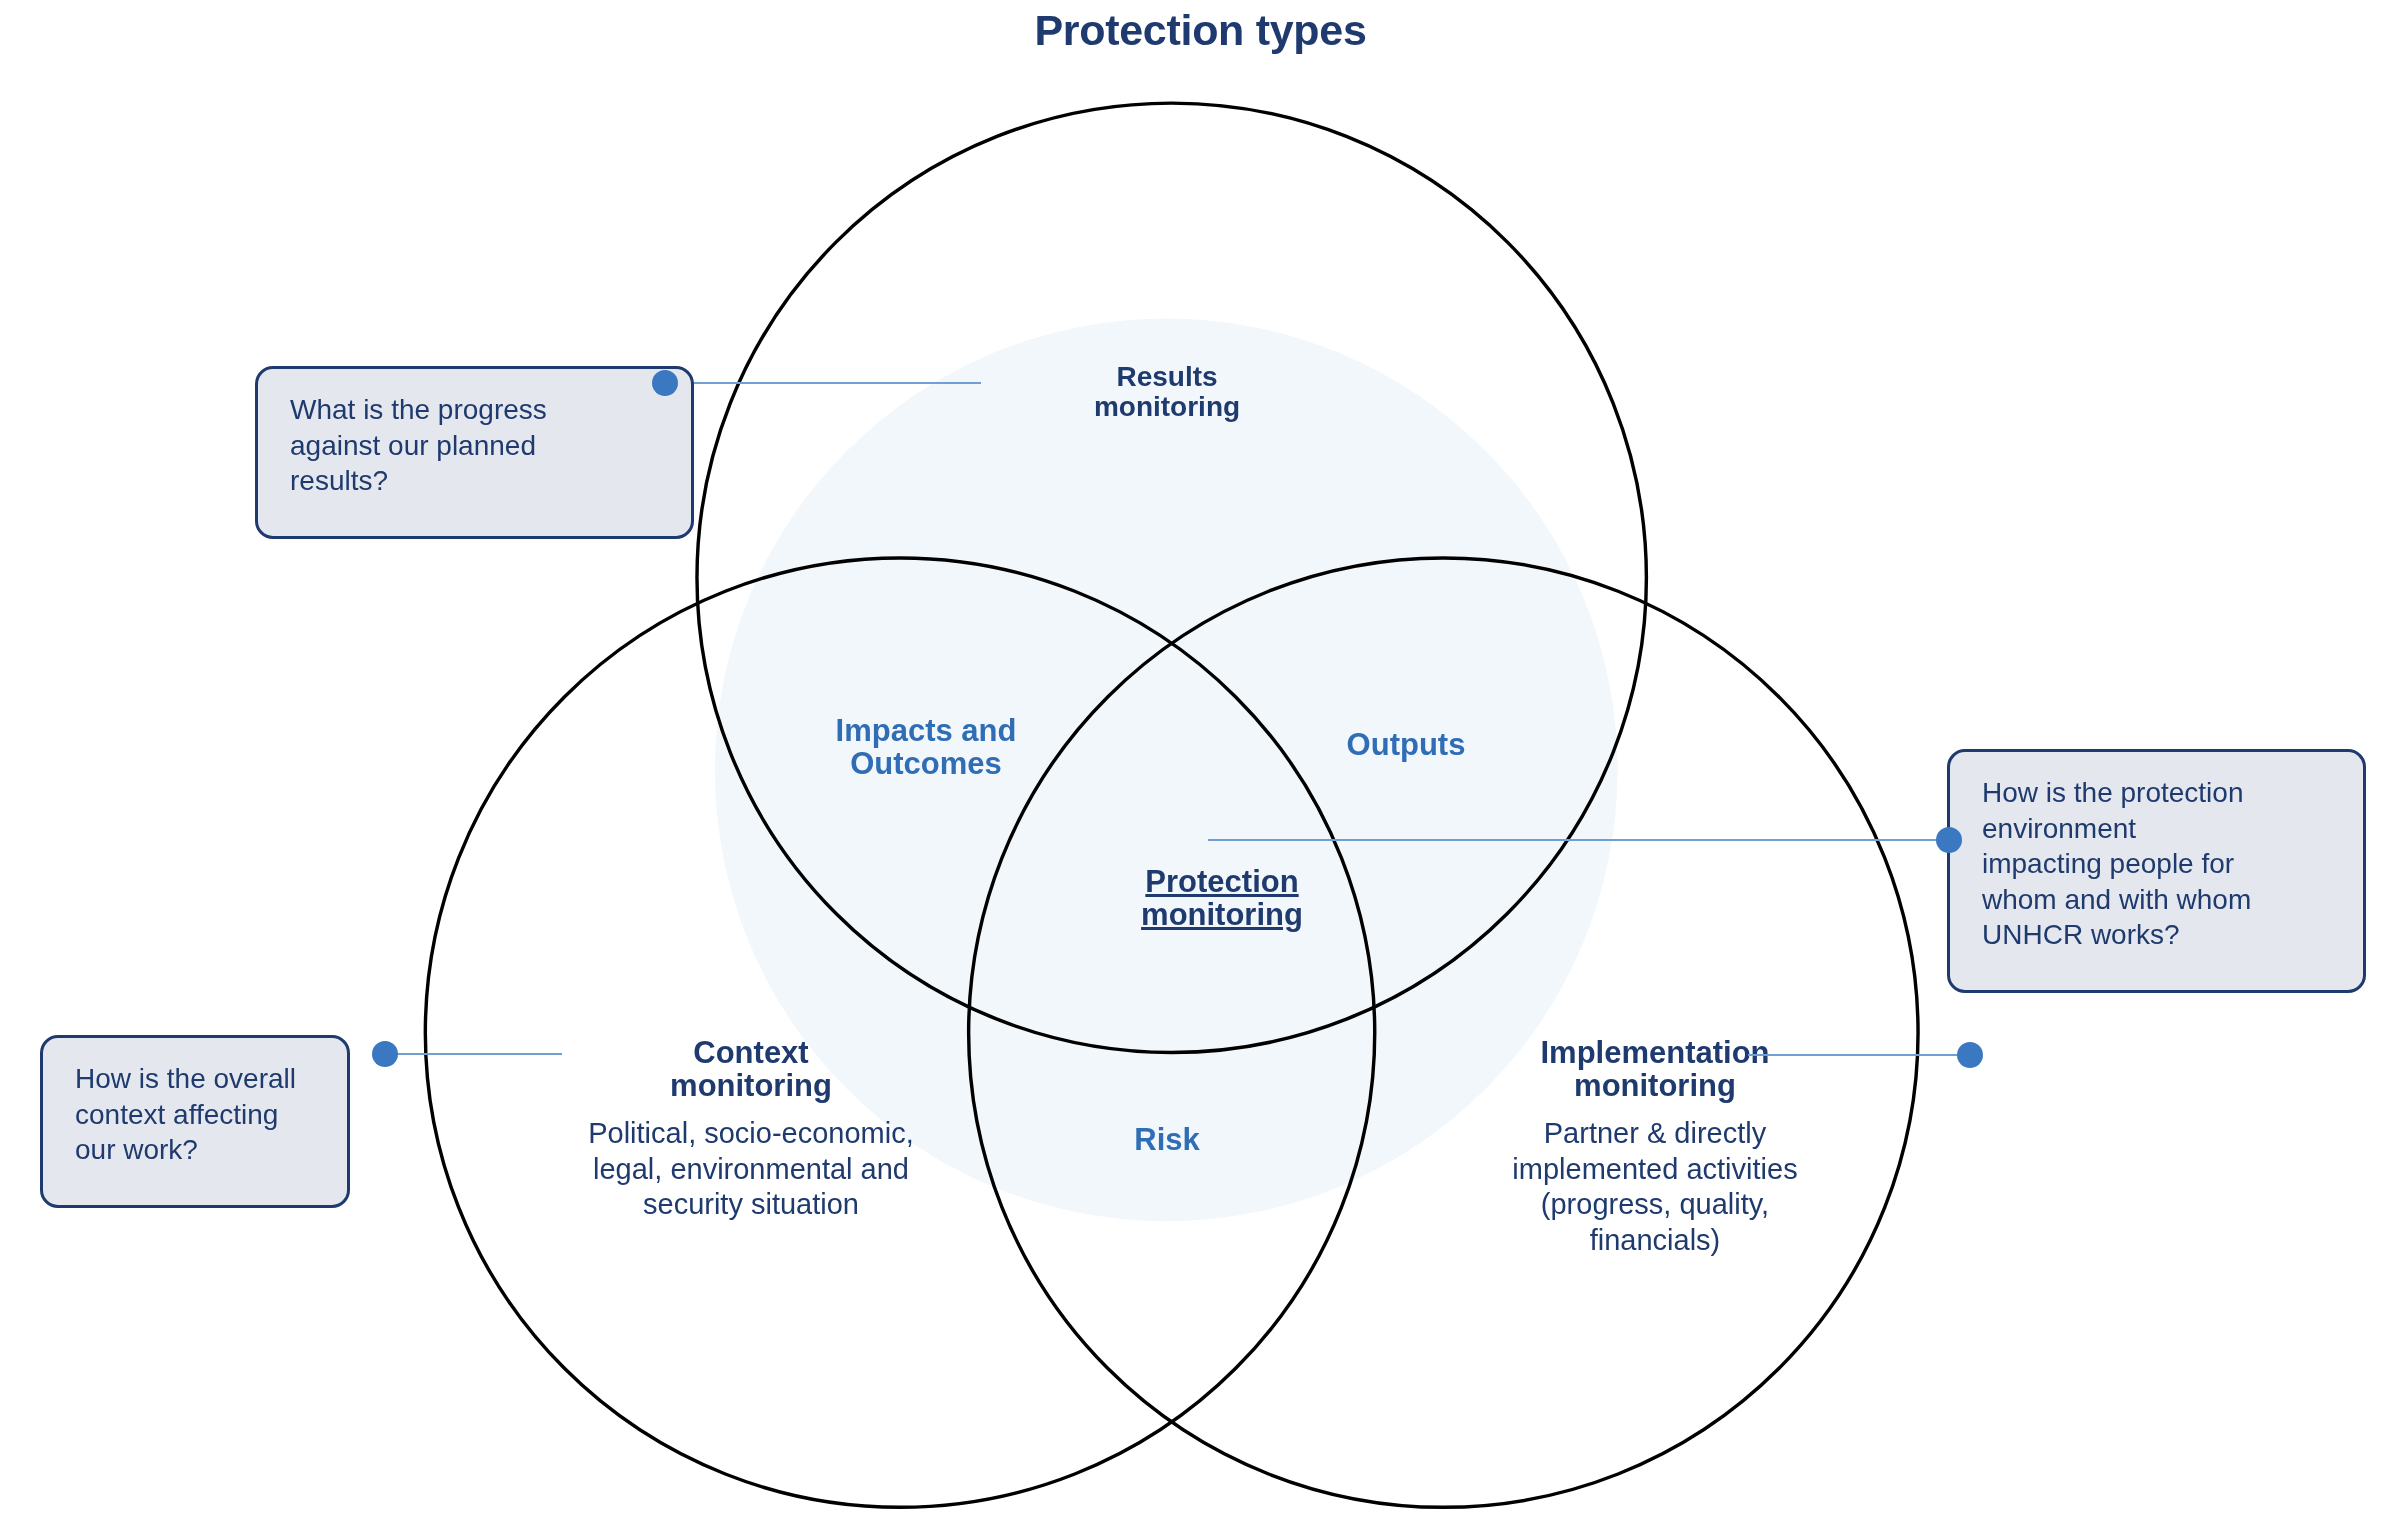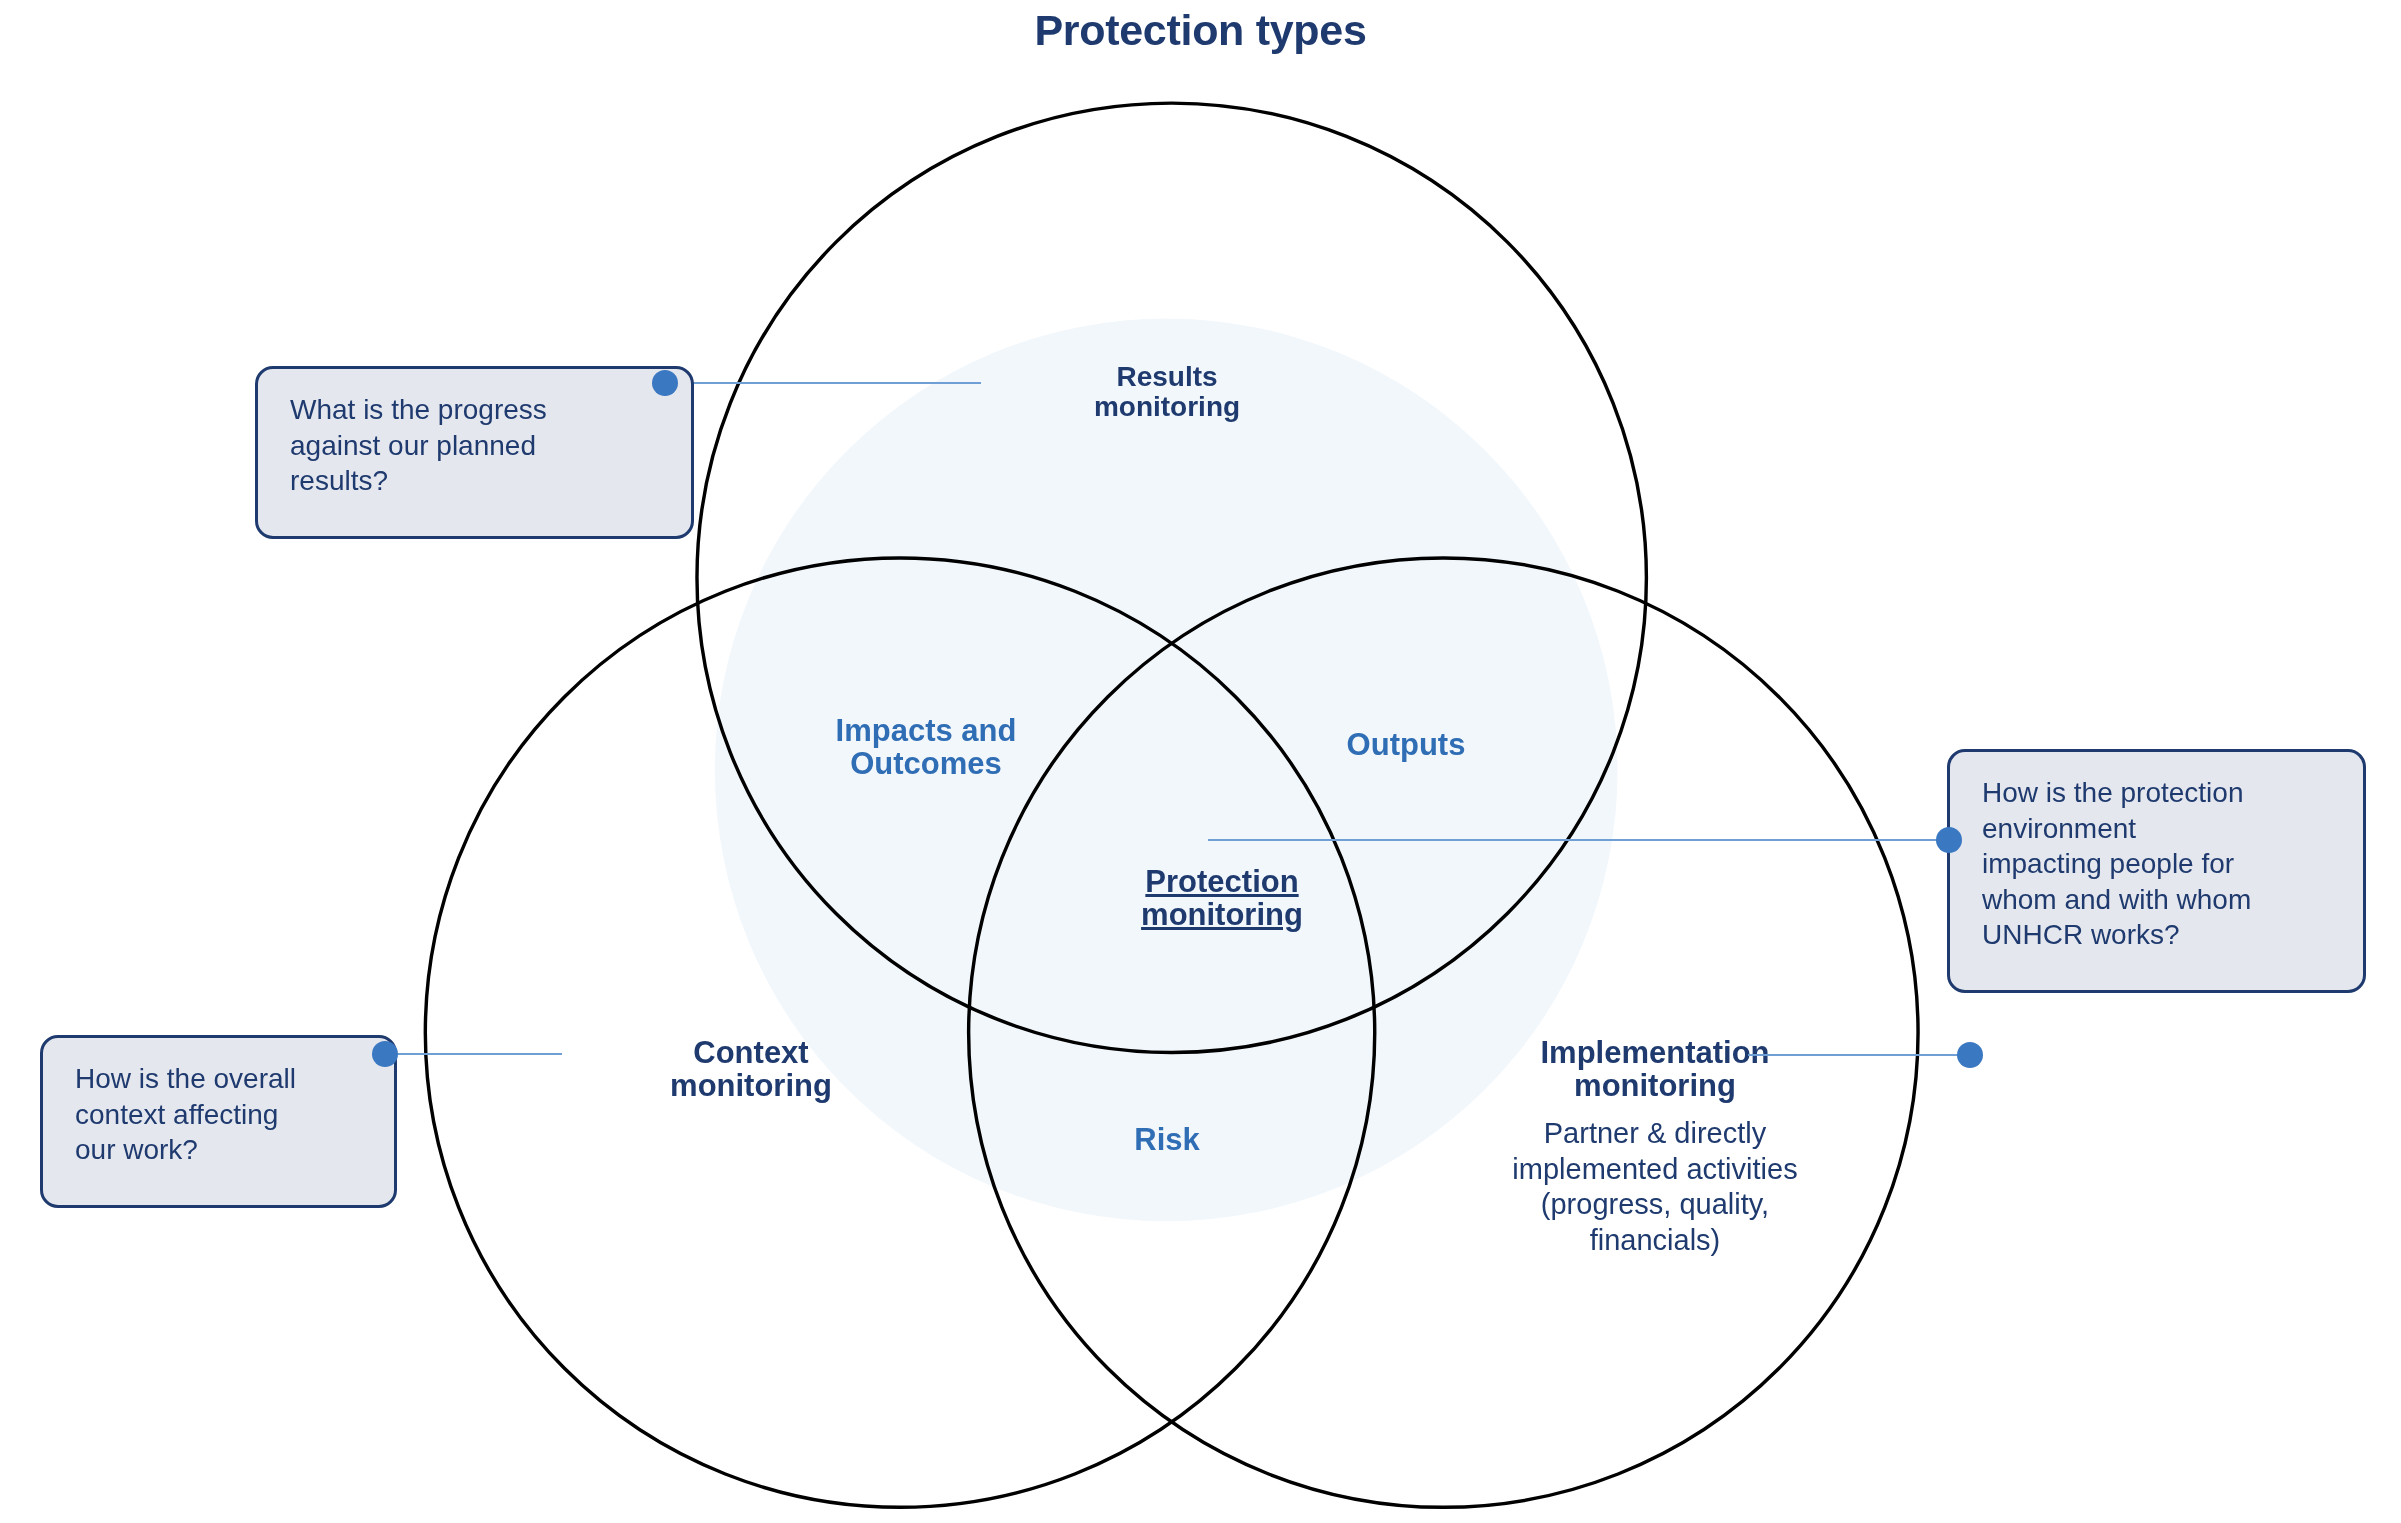"How is the overall" .cal-context { width: 357px -> 310px }
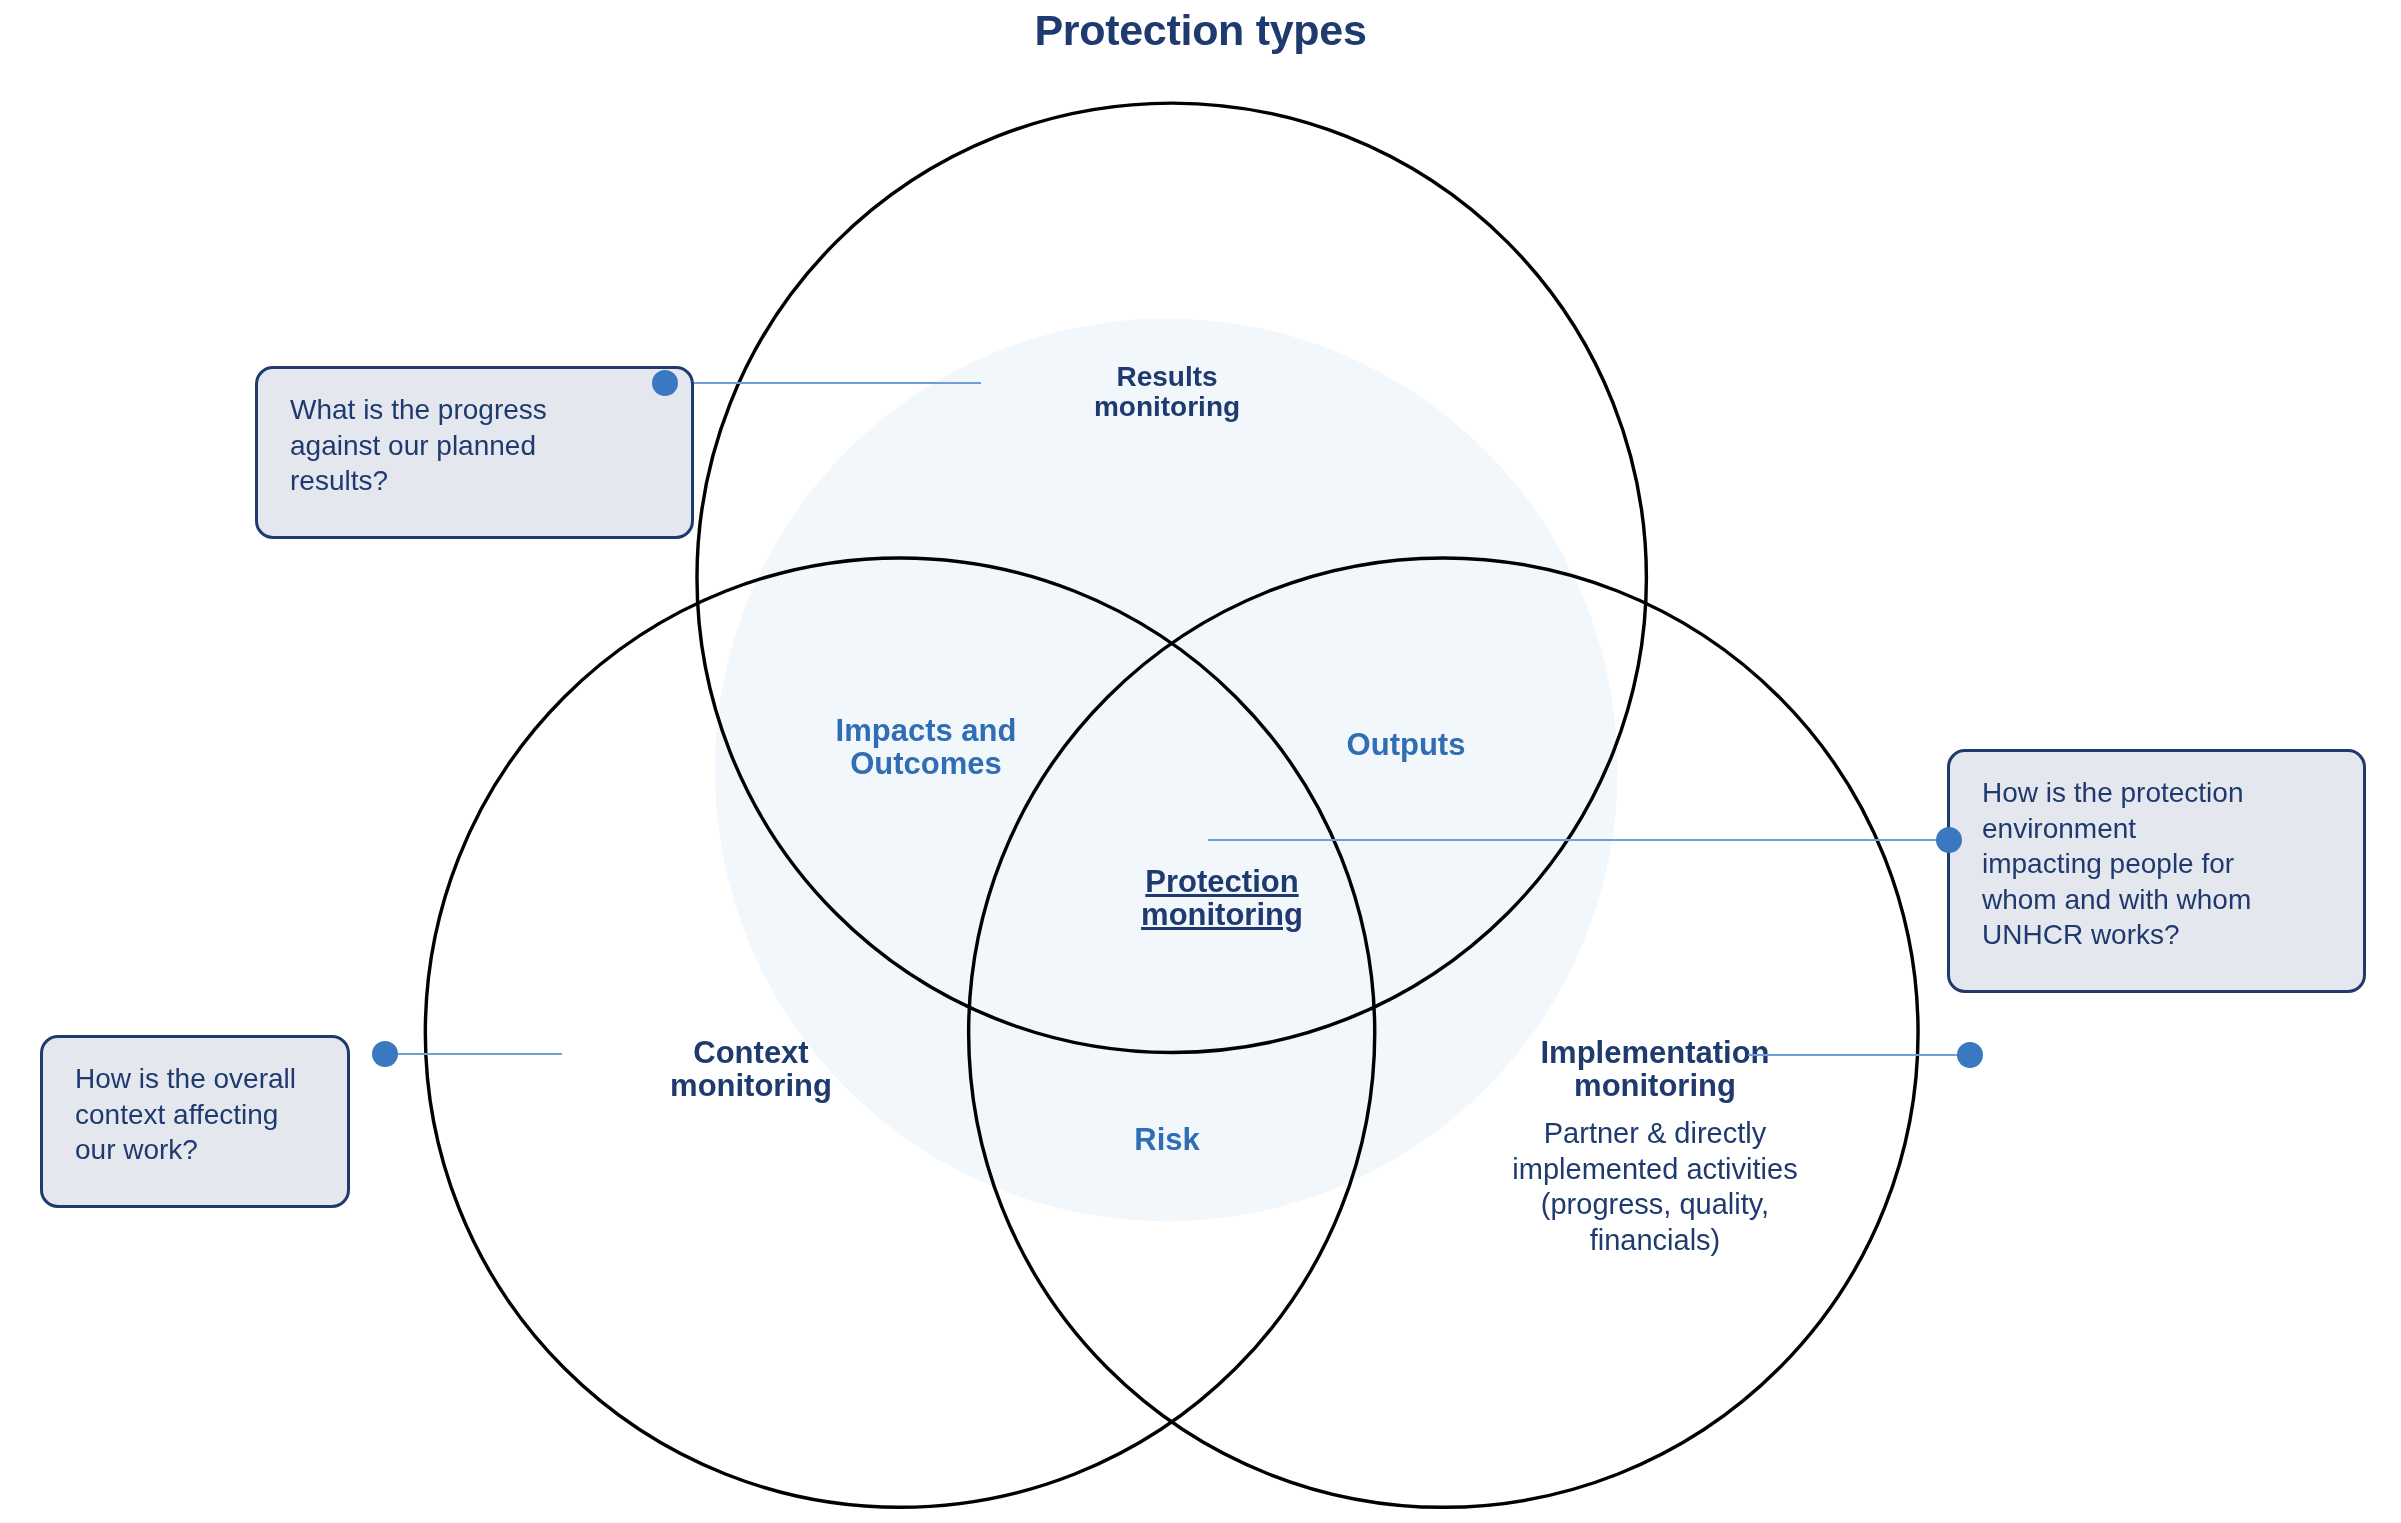"Political, socio-economic," div.sec-body { html: none -> <div>Political, socio-economic, legal, environmental and security situation</div> }
